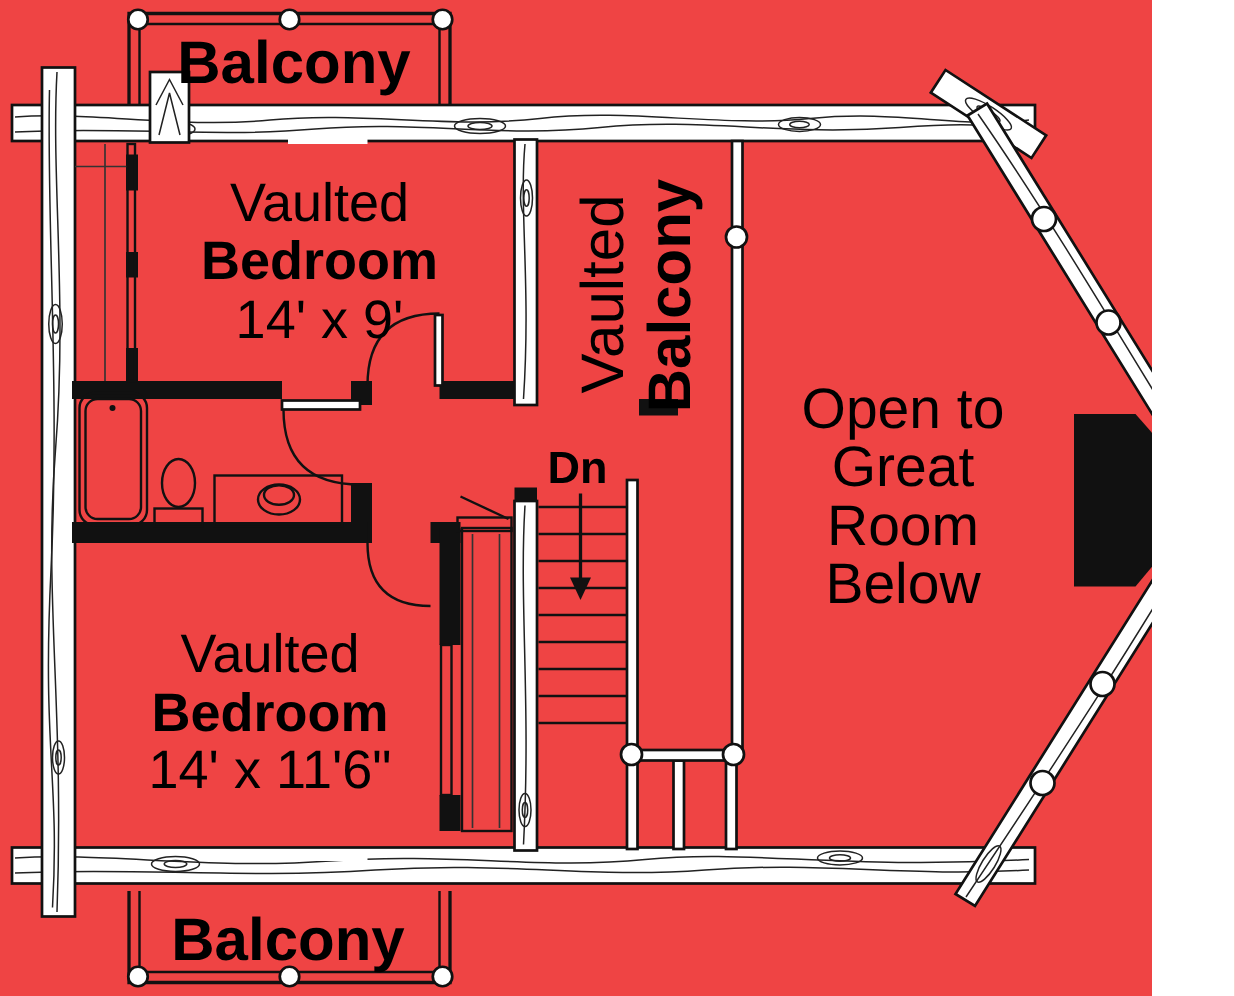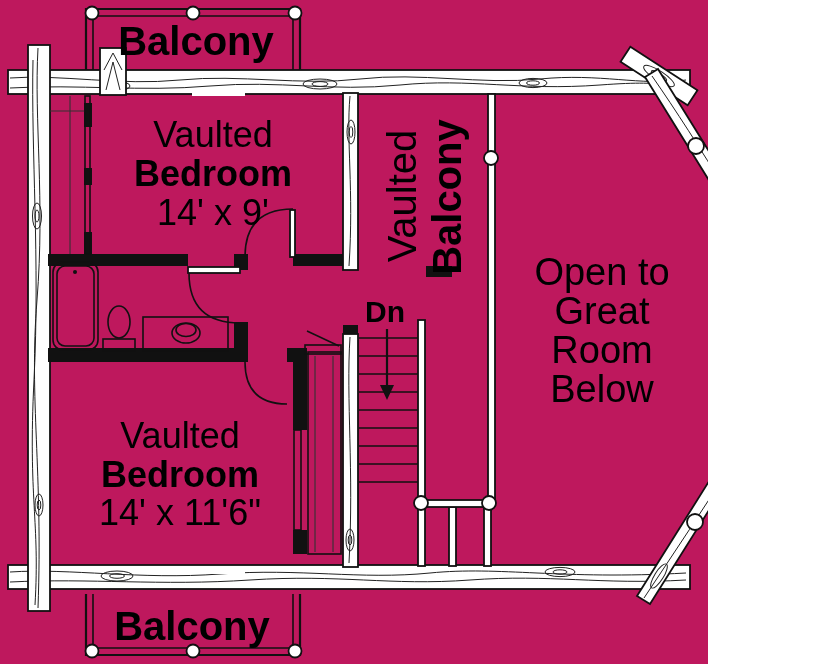"Balcony" #plan-wrap { background: #be185d -> #ef4444; width: 708px -> 768px }
